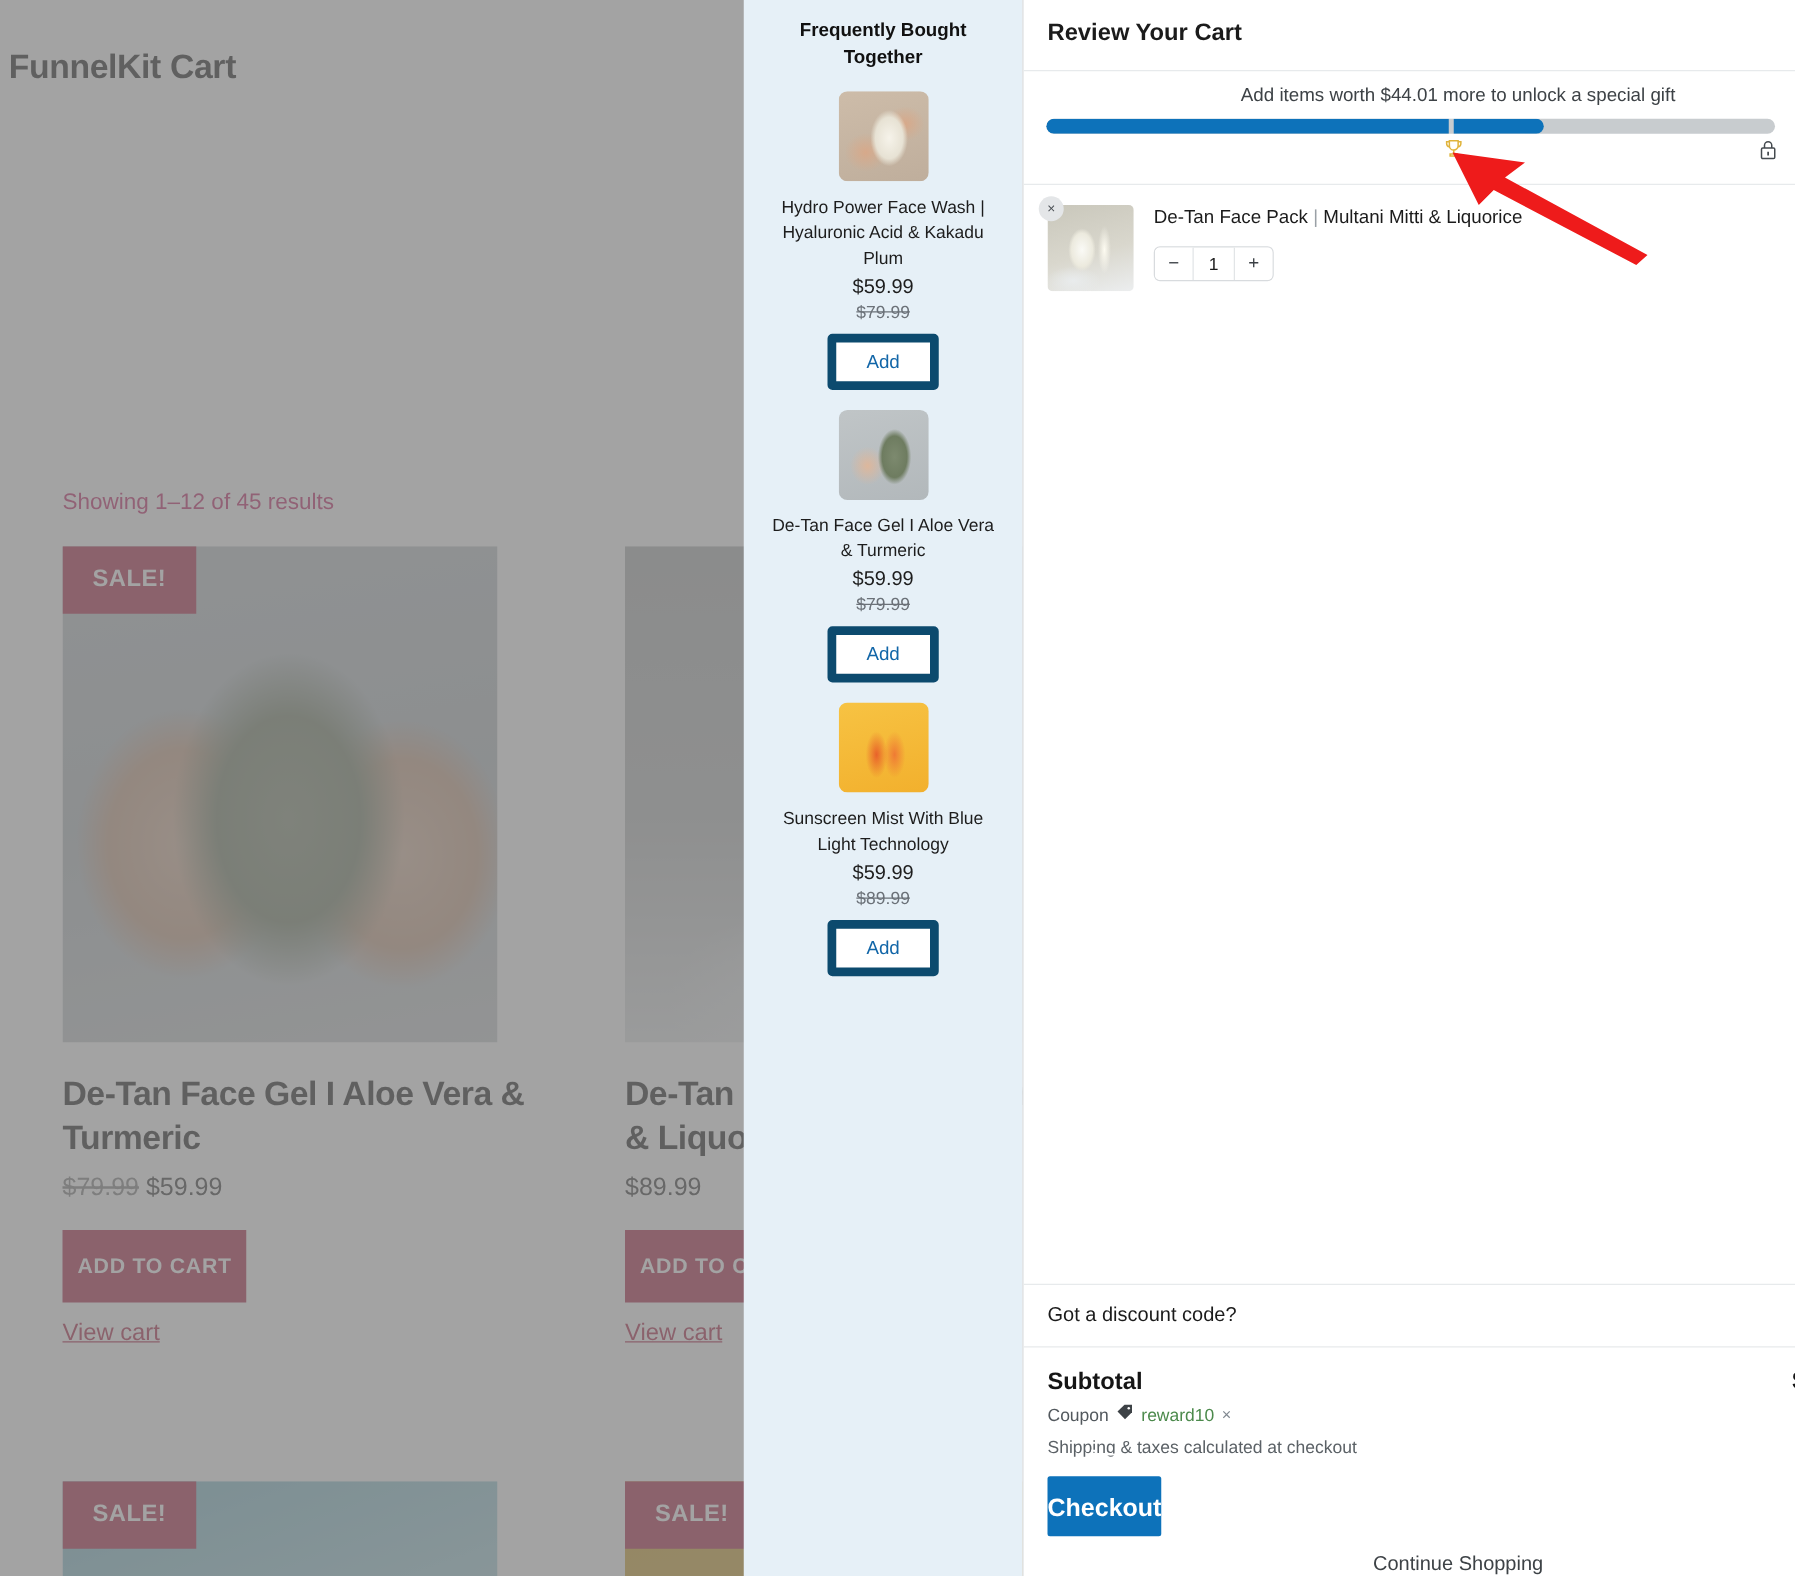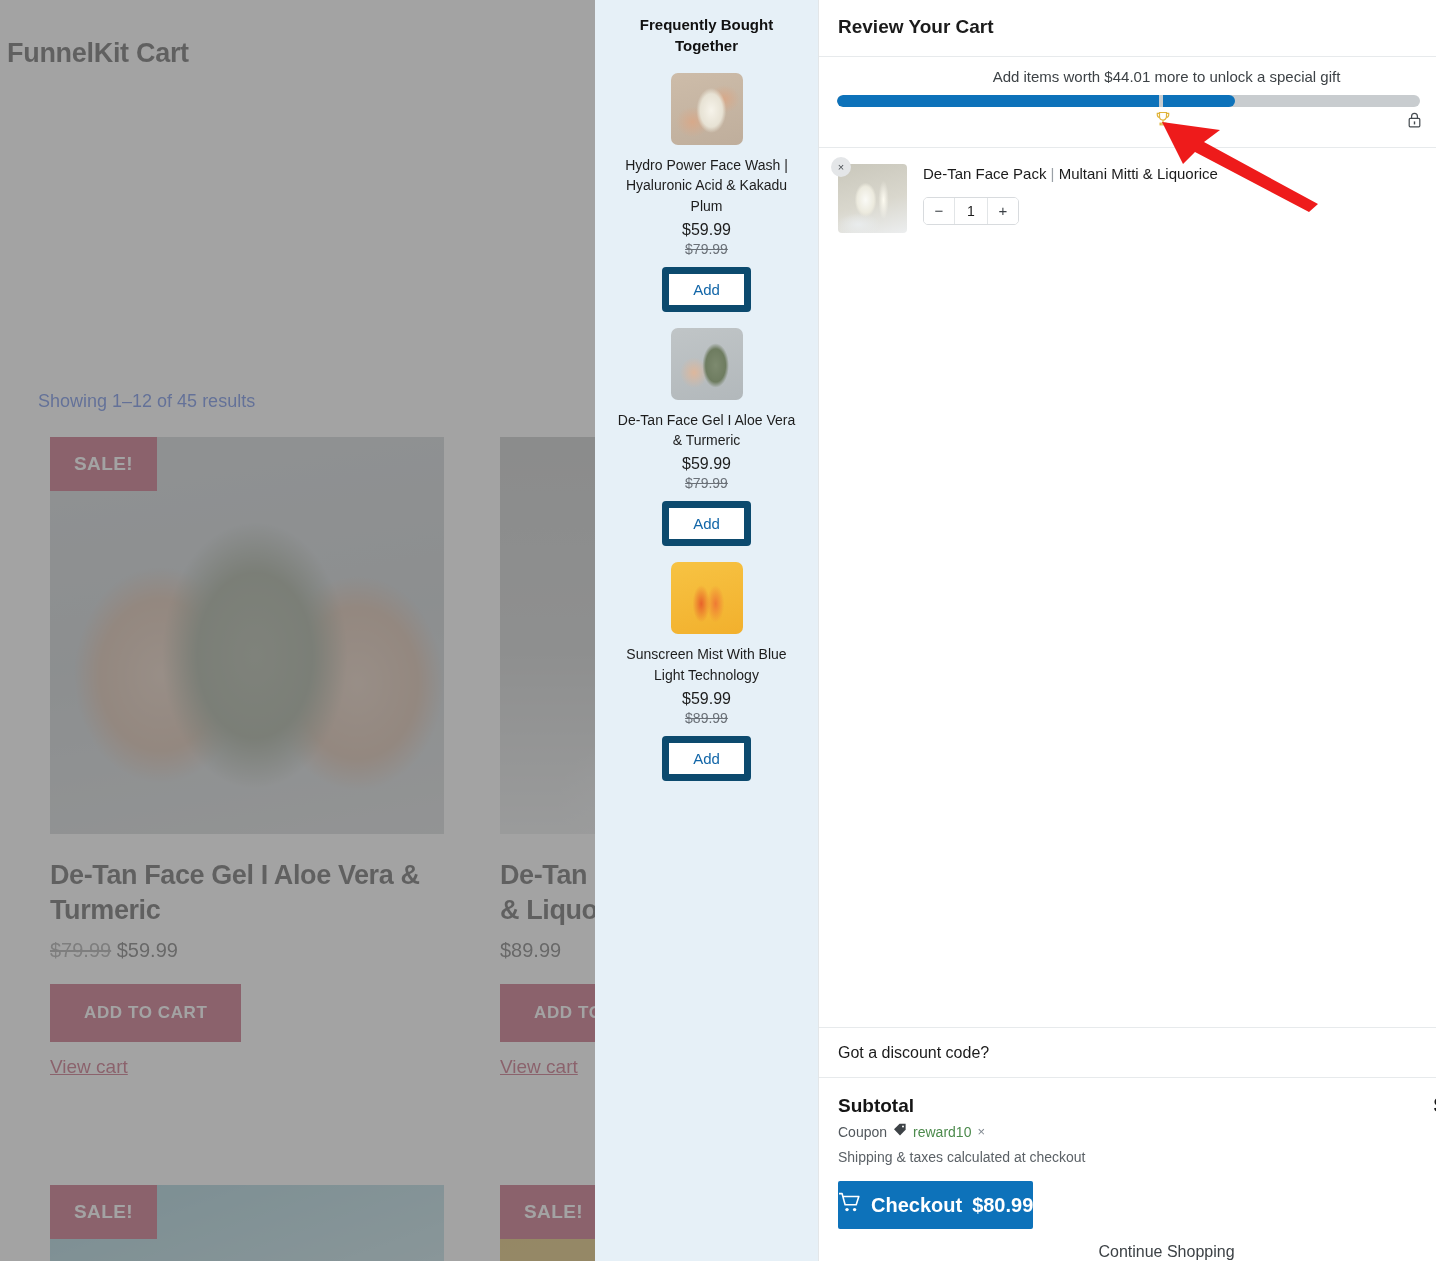"Showing 1–12 of 45 results" .store-results { color: #1d4ed8 -> #be185d; left: 38px -> 50px }
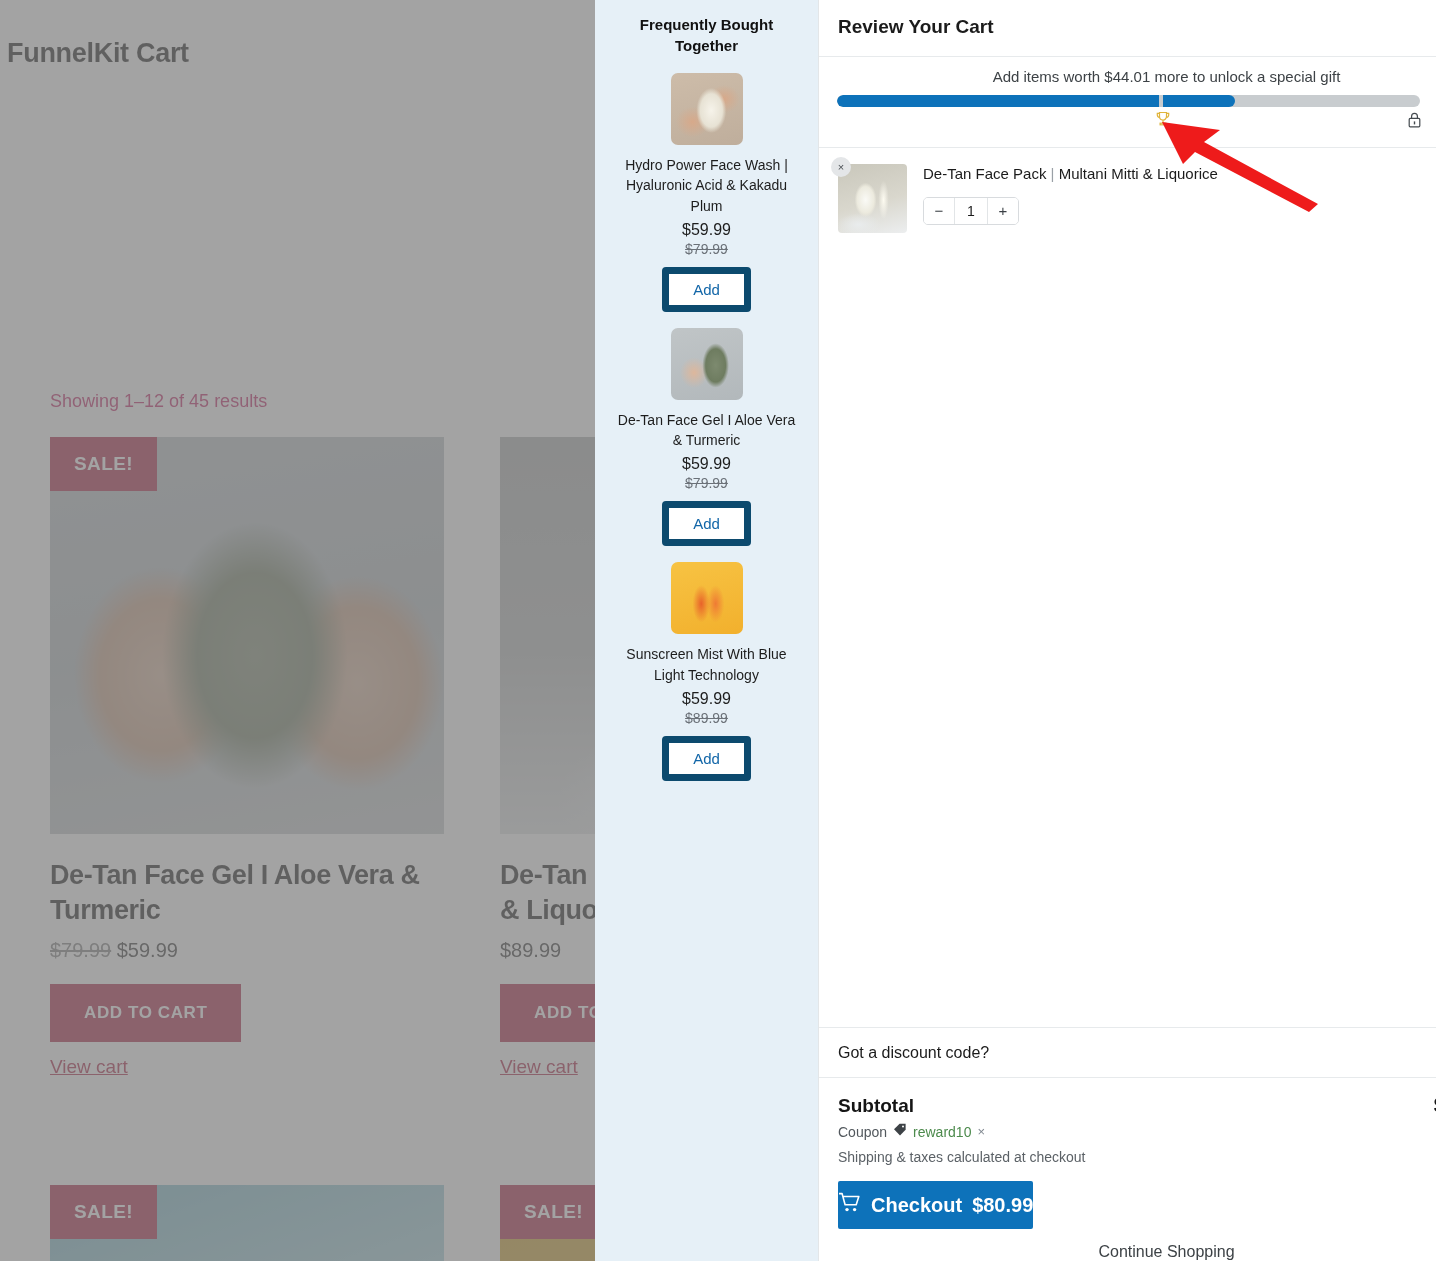"SALE!" .pimg { width: 394px -> 348px }
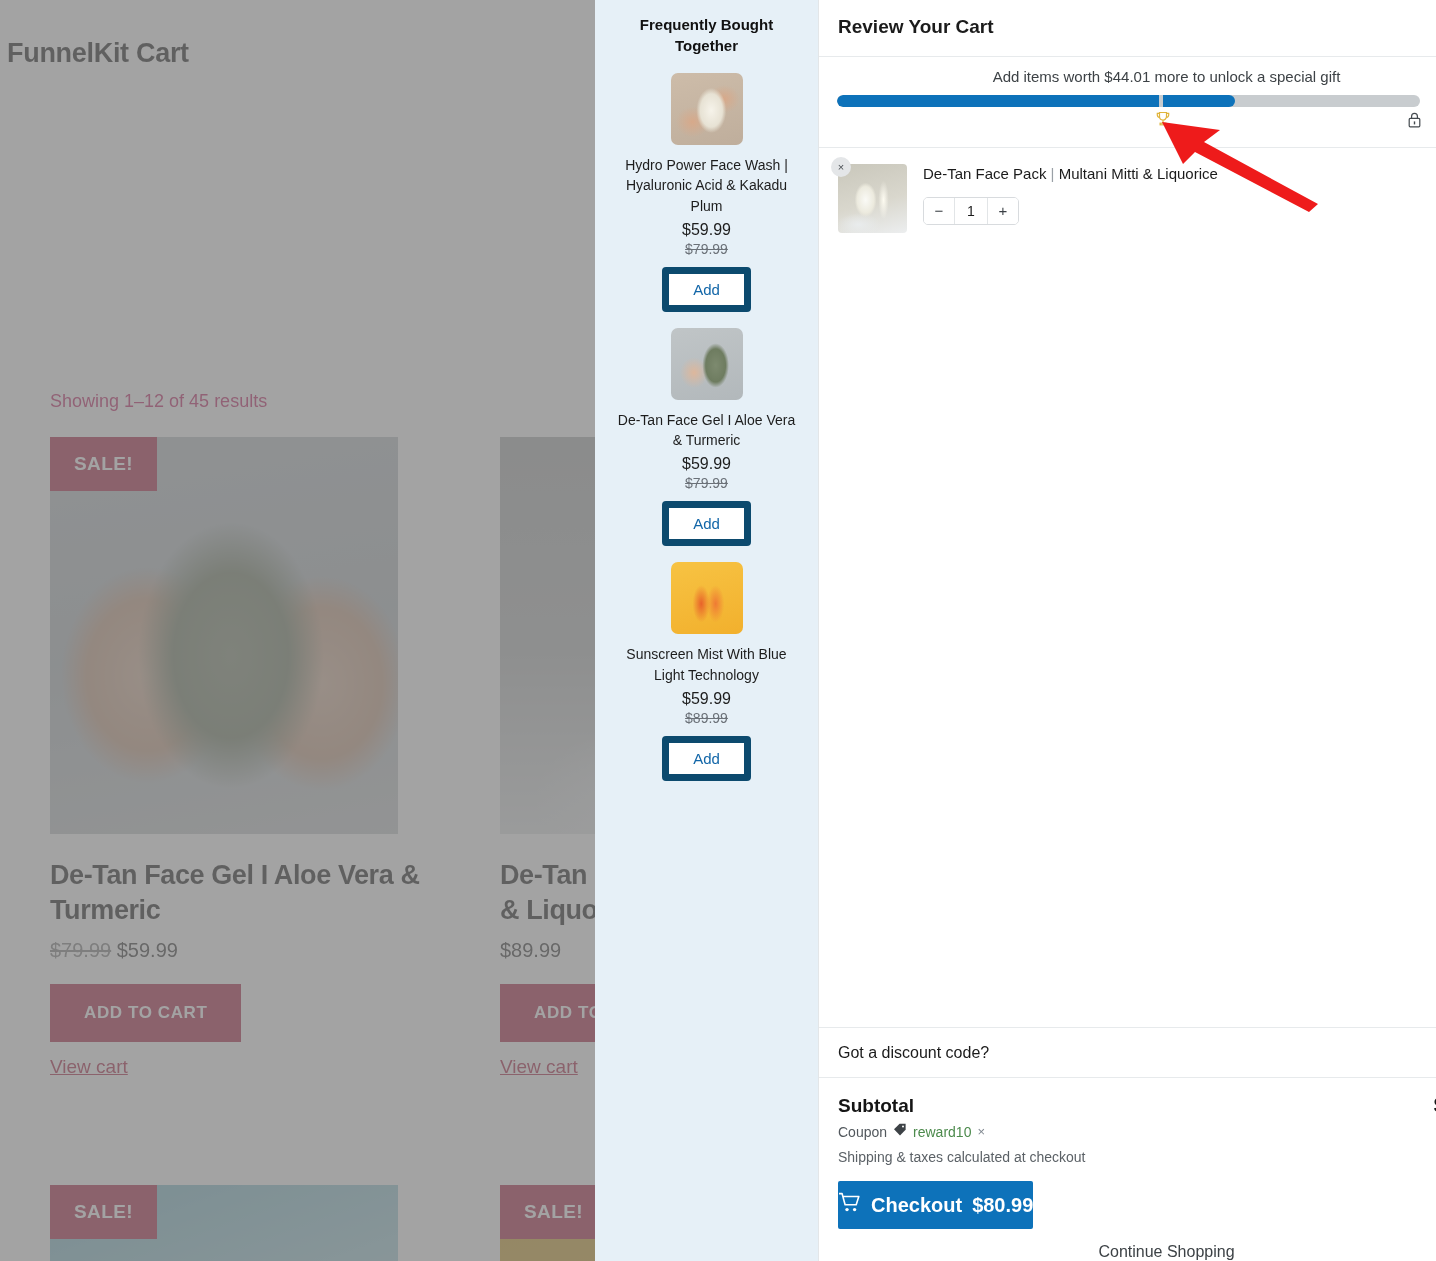"ADD TO CART" .atc { padding: 19px 34px -> 19px 12px }
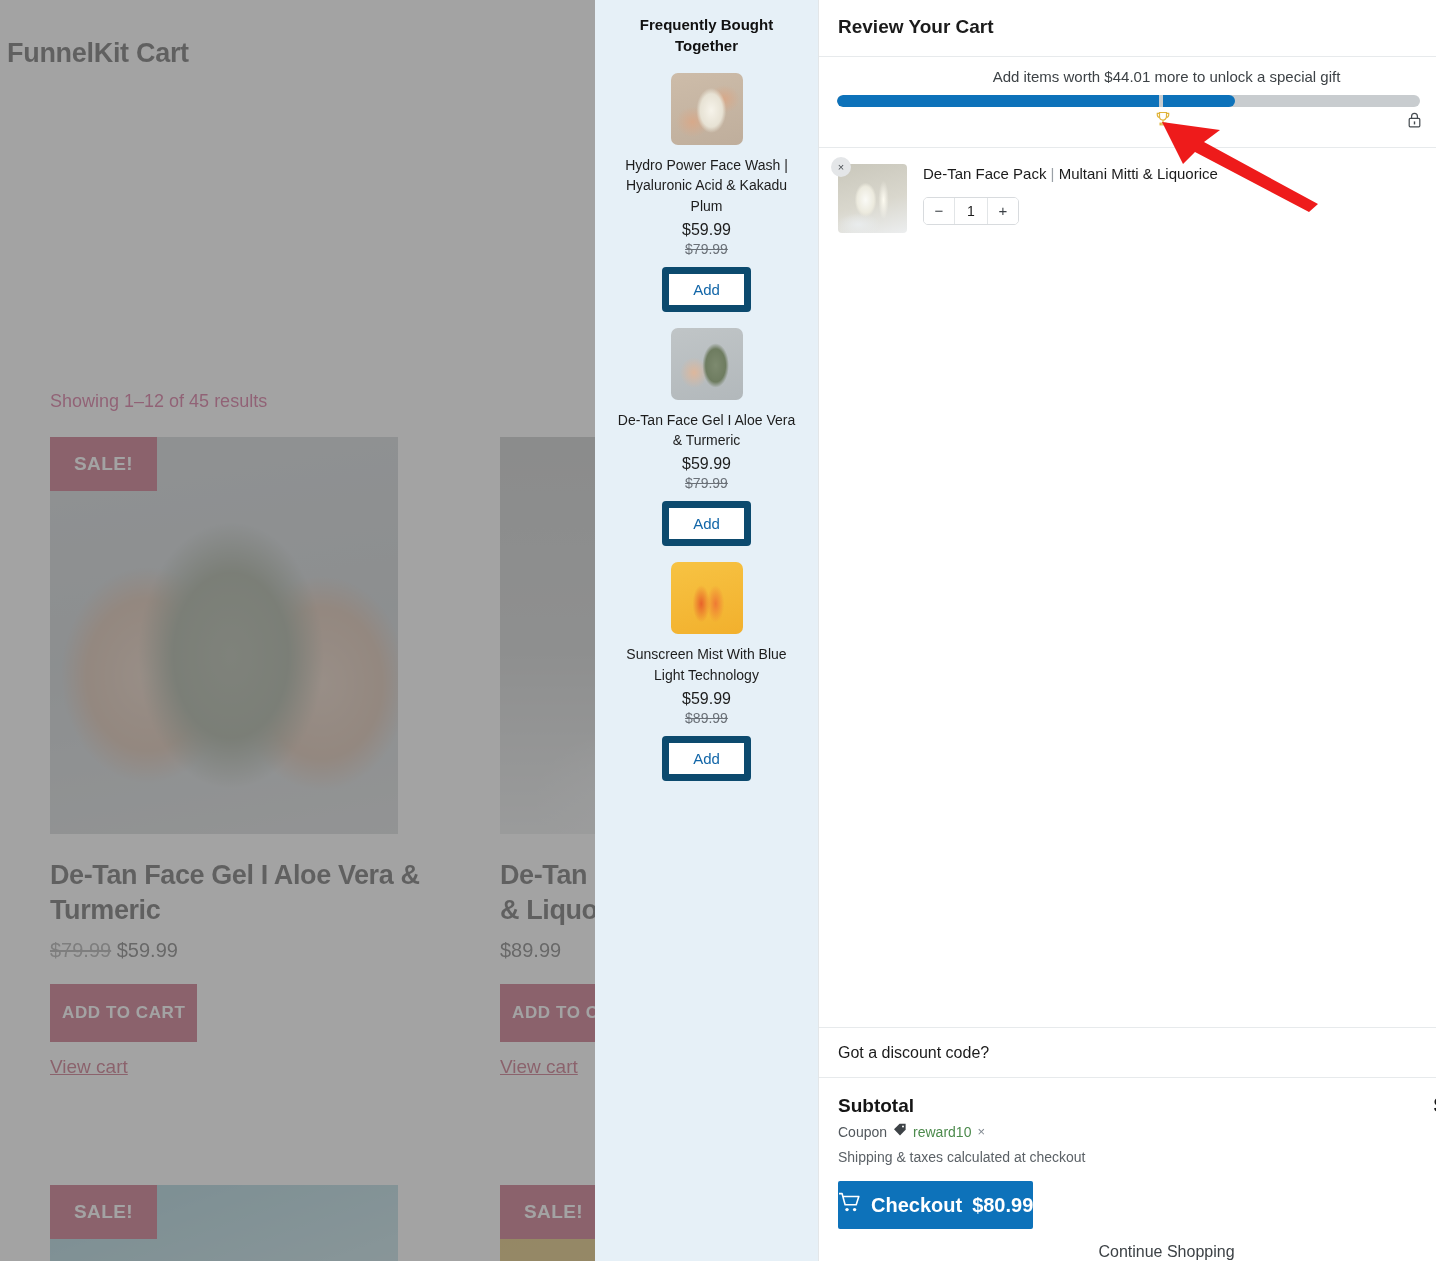"Checkout" .checkout { flex-direction: none -> column }
